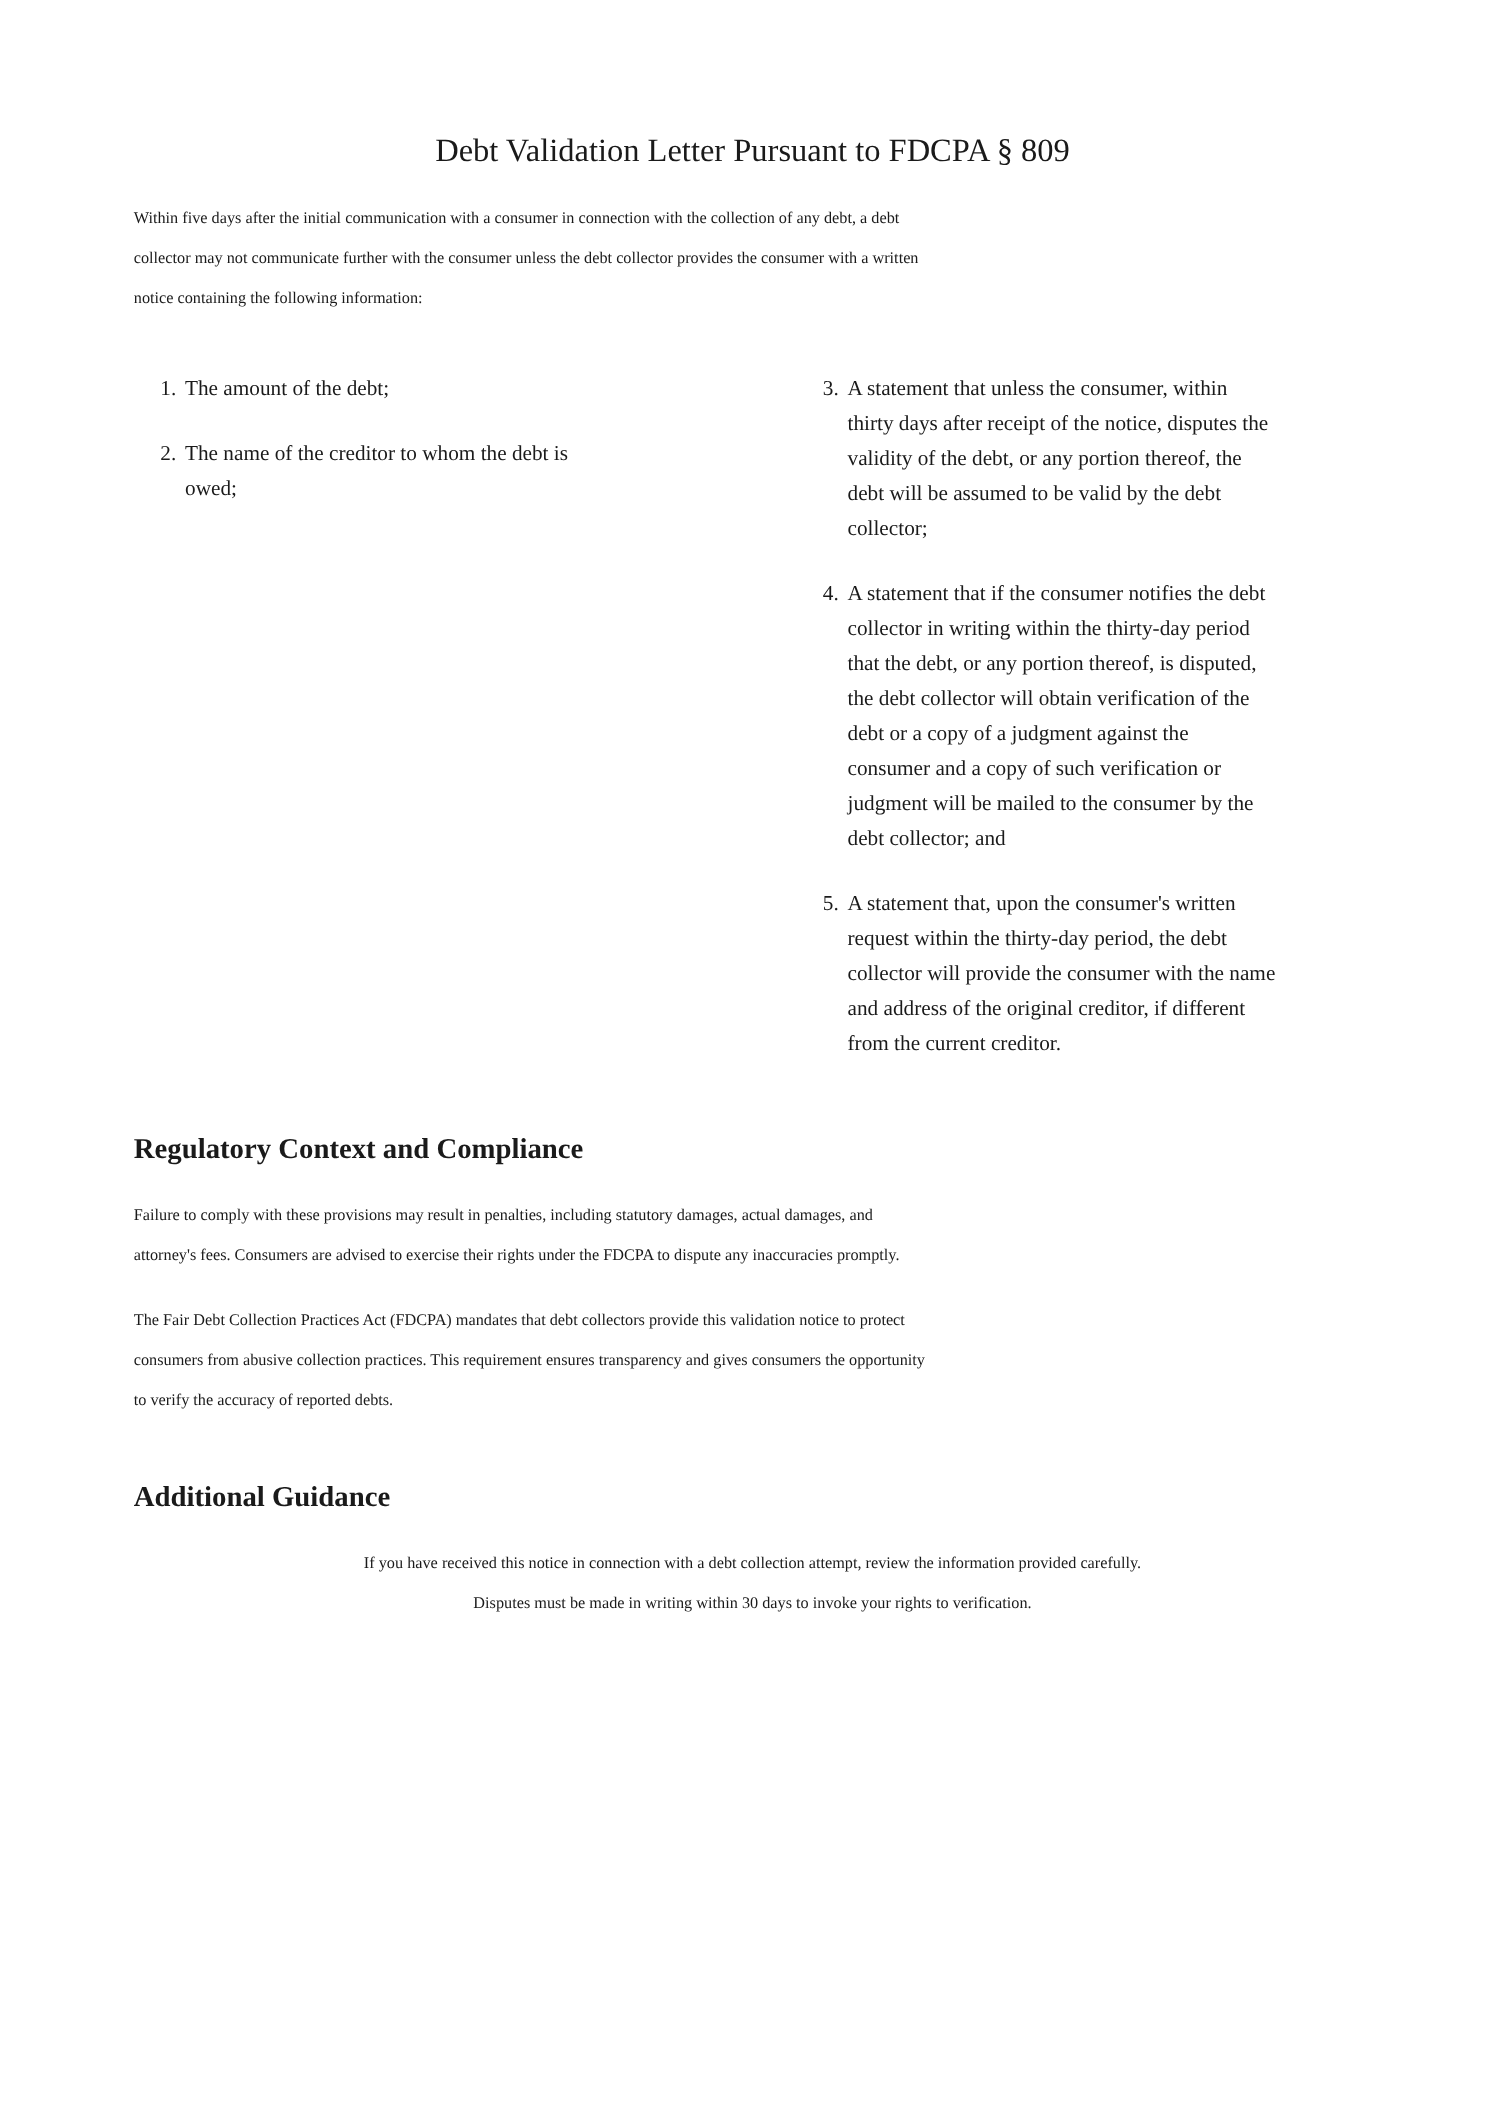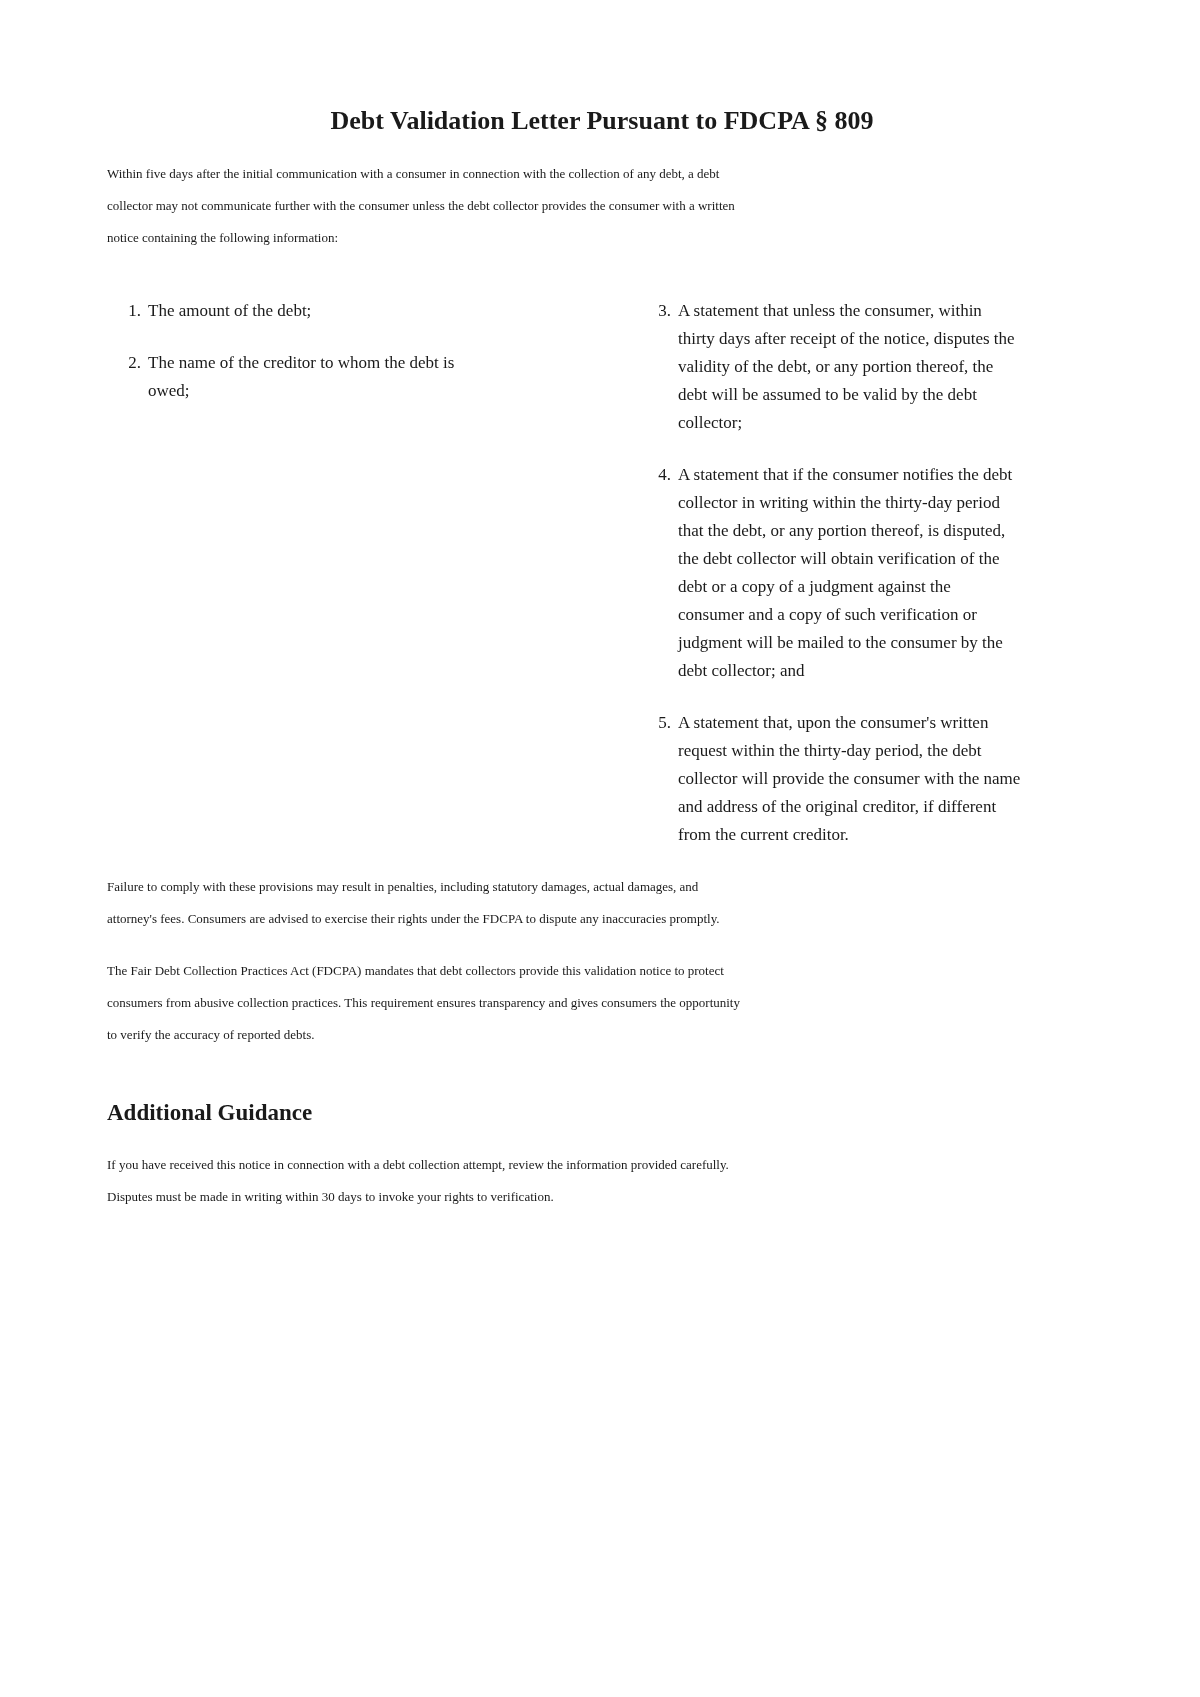"Debt Validation Letter Pursuant to" .doc-title { font-weight: bold -> normal }
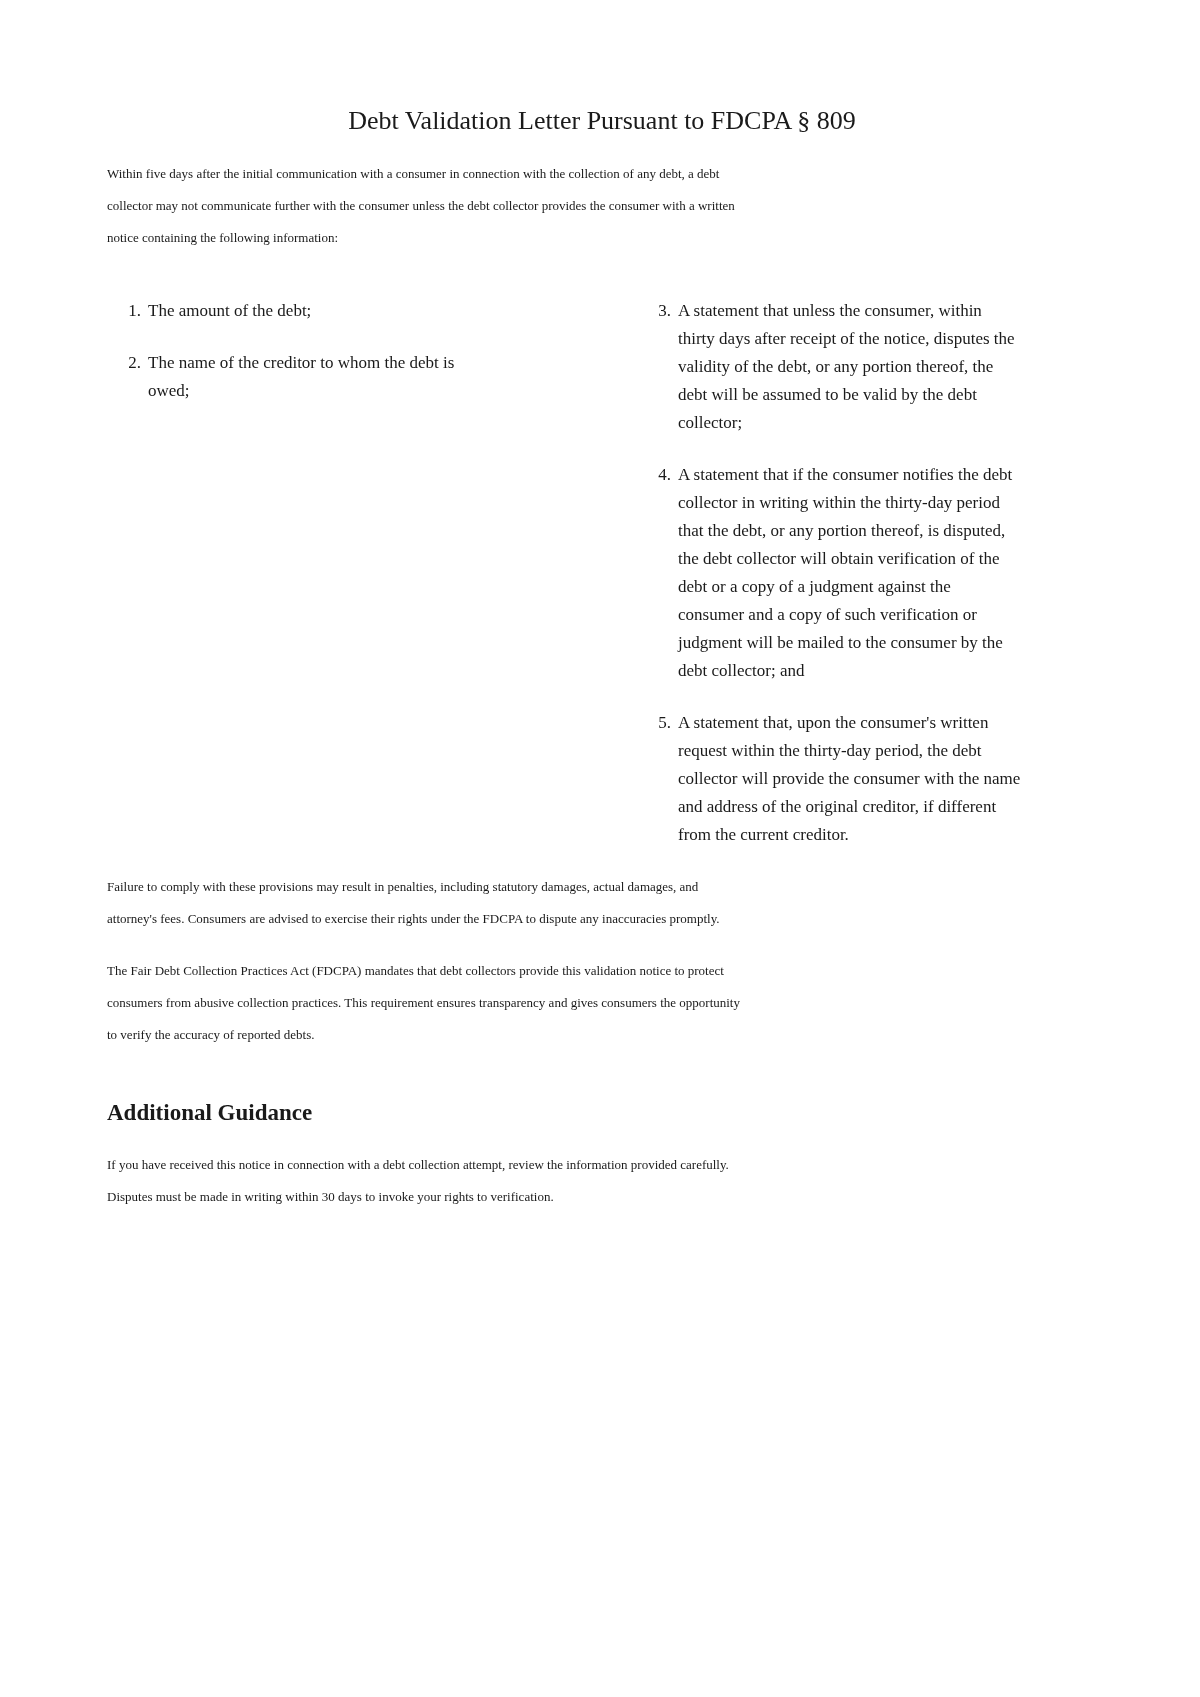"Regulatory Context and Compliance" h2.section-heading { html: none -> <h2>Regulatory Context and Compliance</h2> }
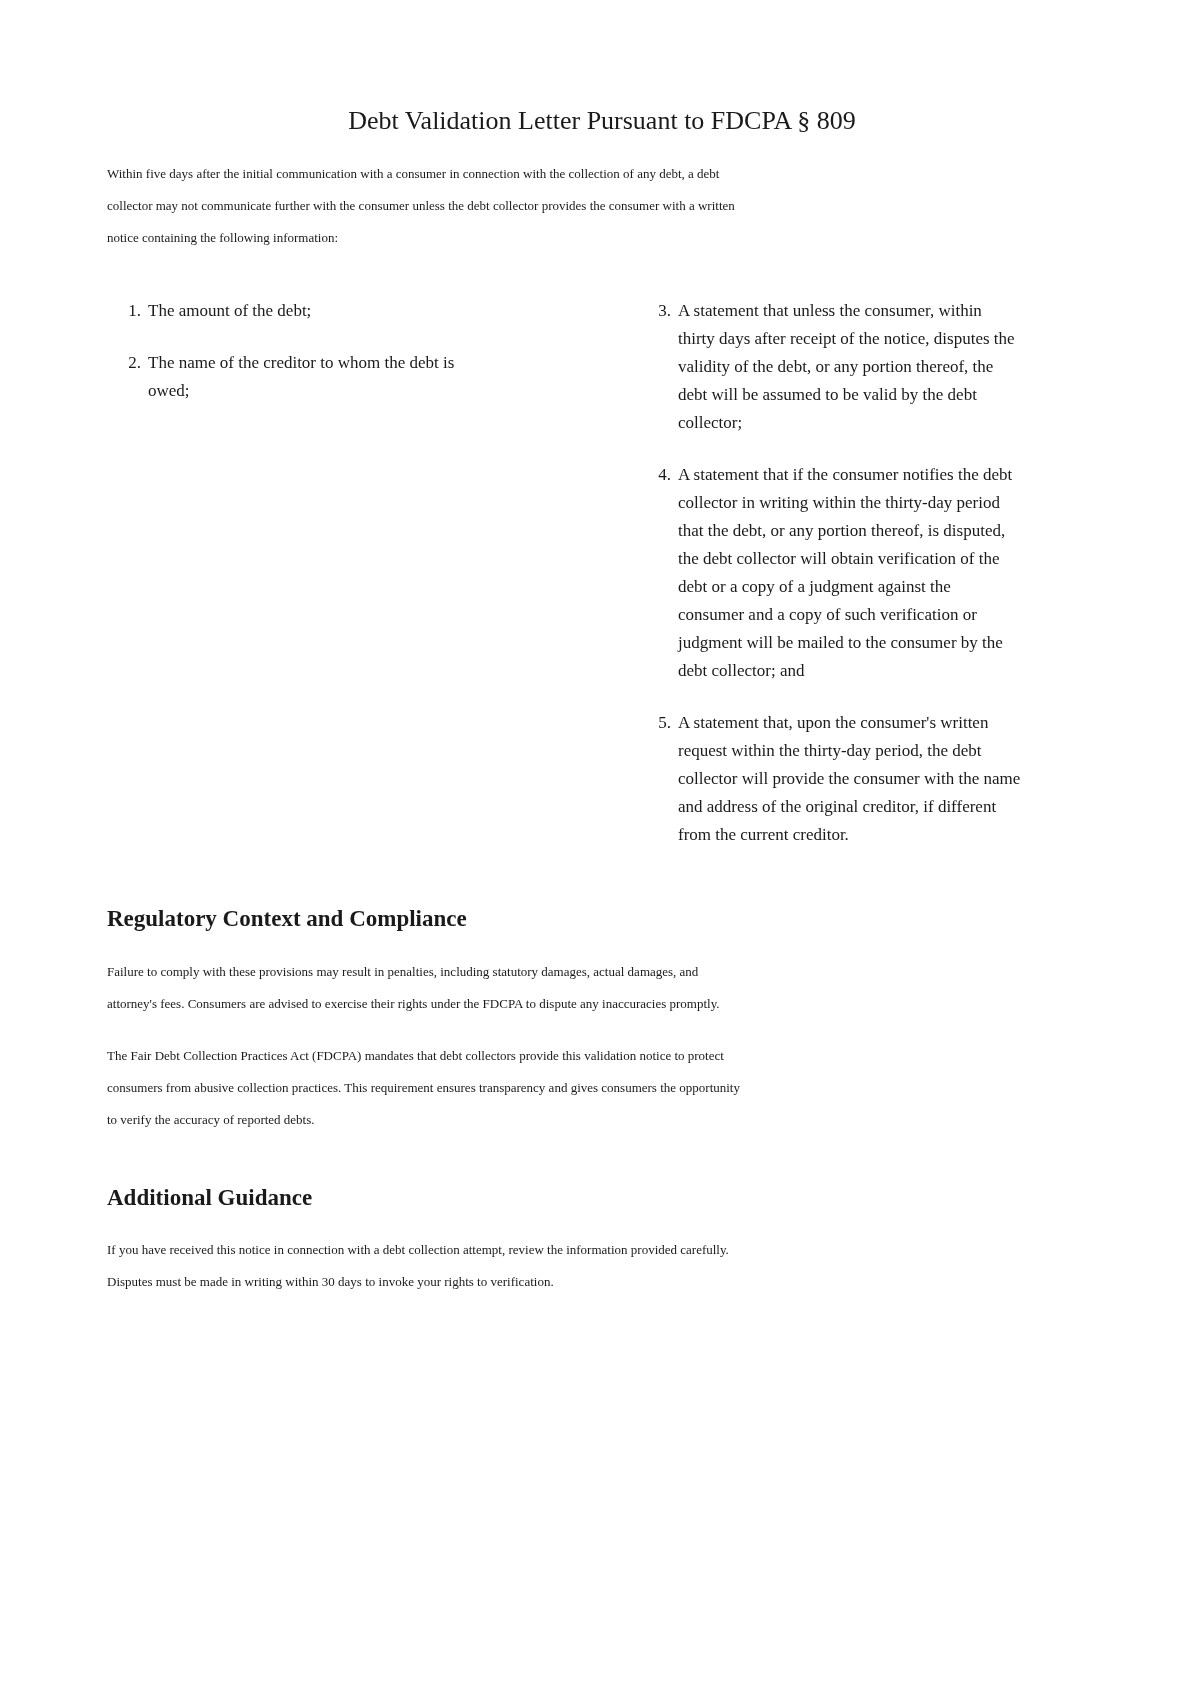"If you have received this" .para.gap-21 { text-align: none -> center }
